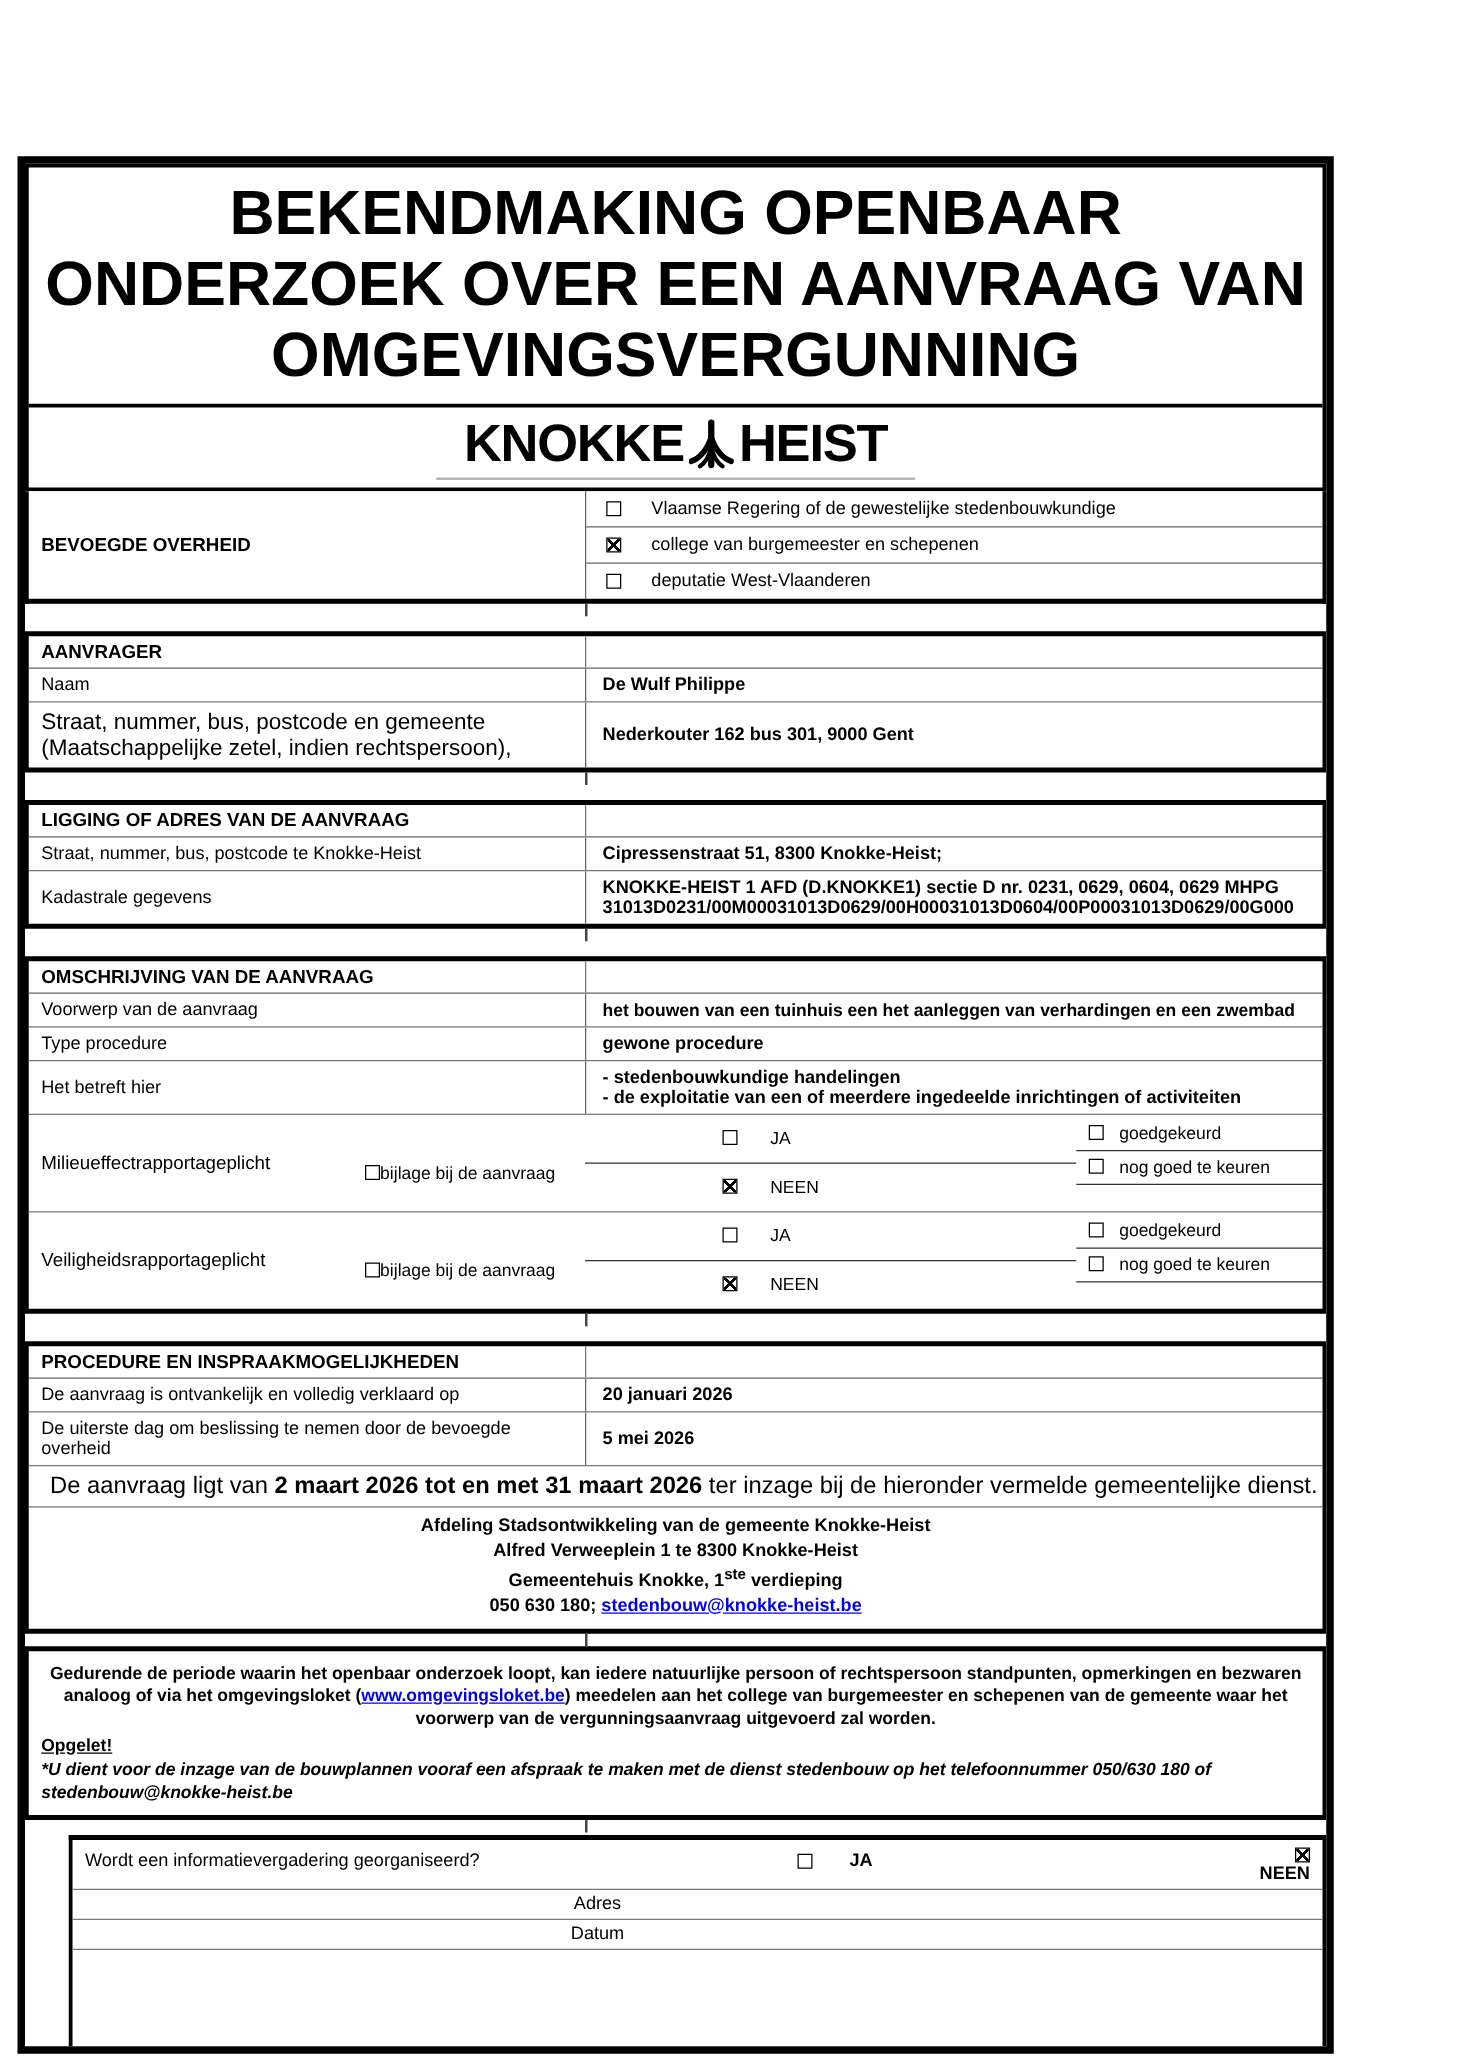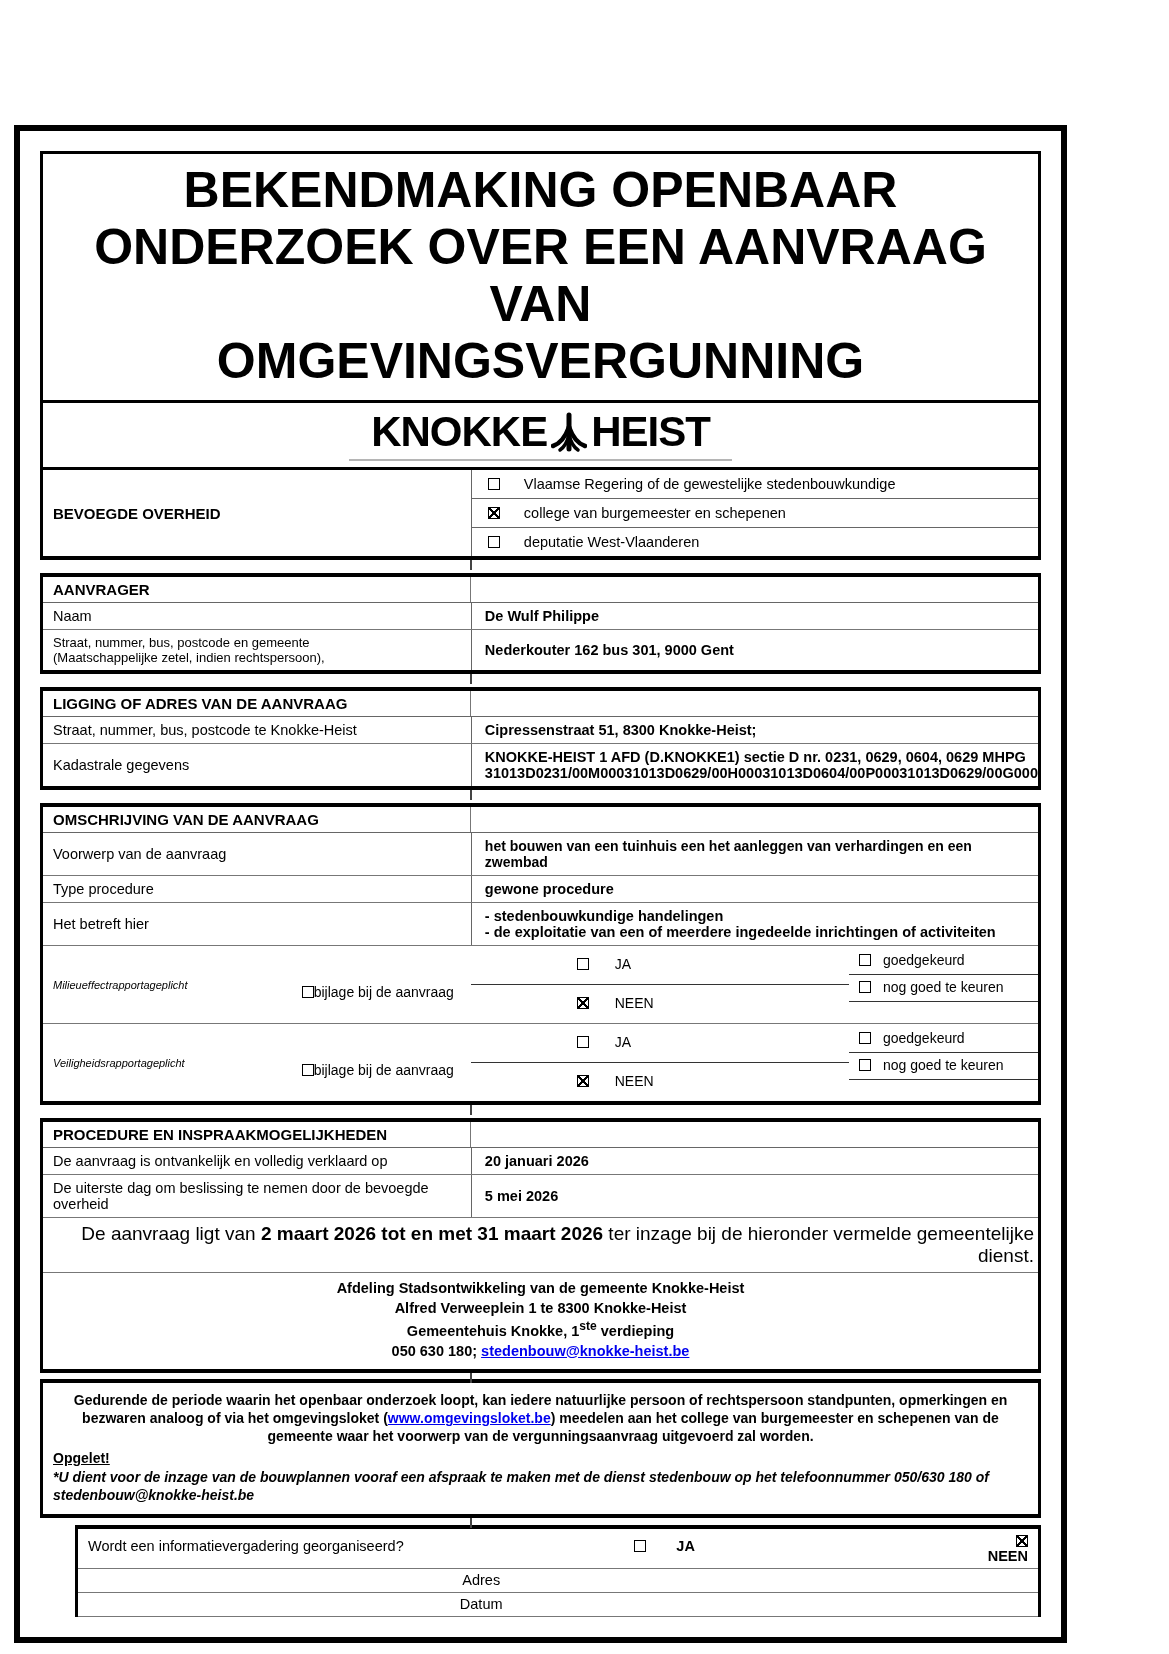"BEKENDMAKING OPENBAAR" .frame { padding: 20px -> 0 }
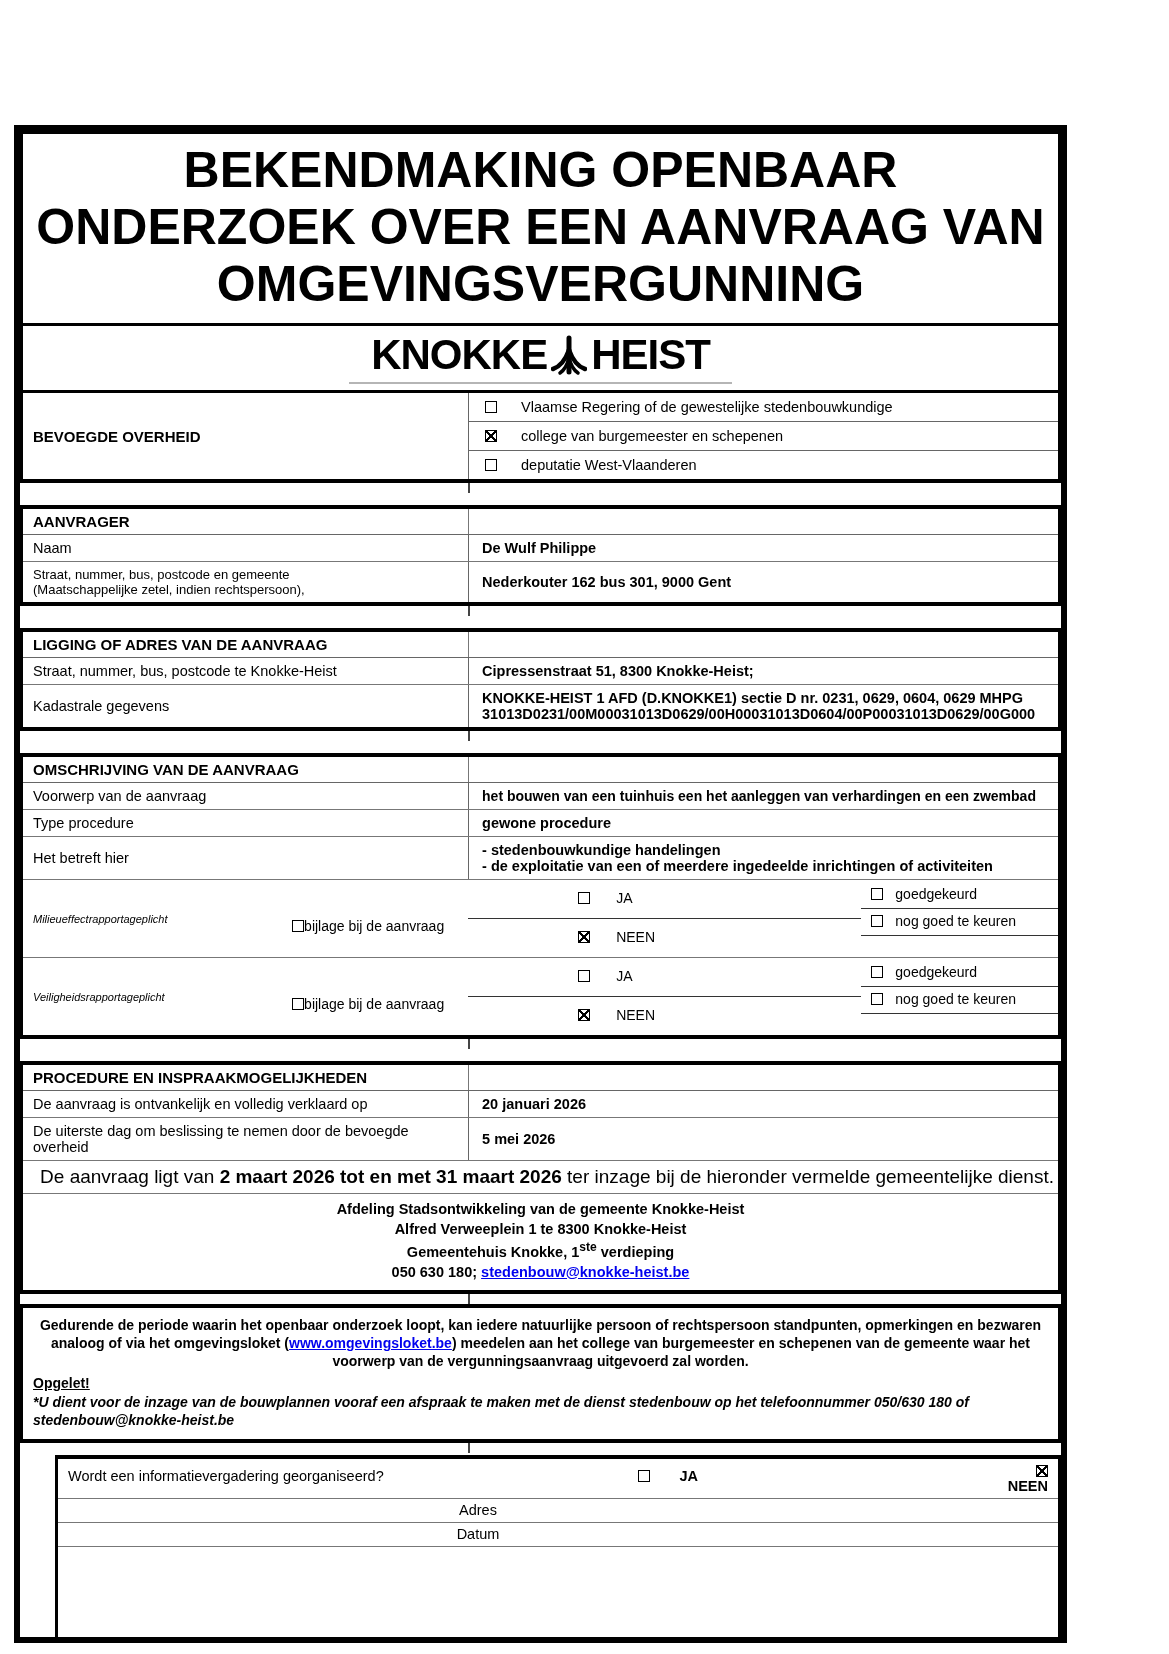"Straat, nummer, bus, postcode en" div.cell-label { font-size: 13px -> 18px }
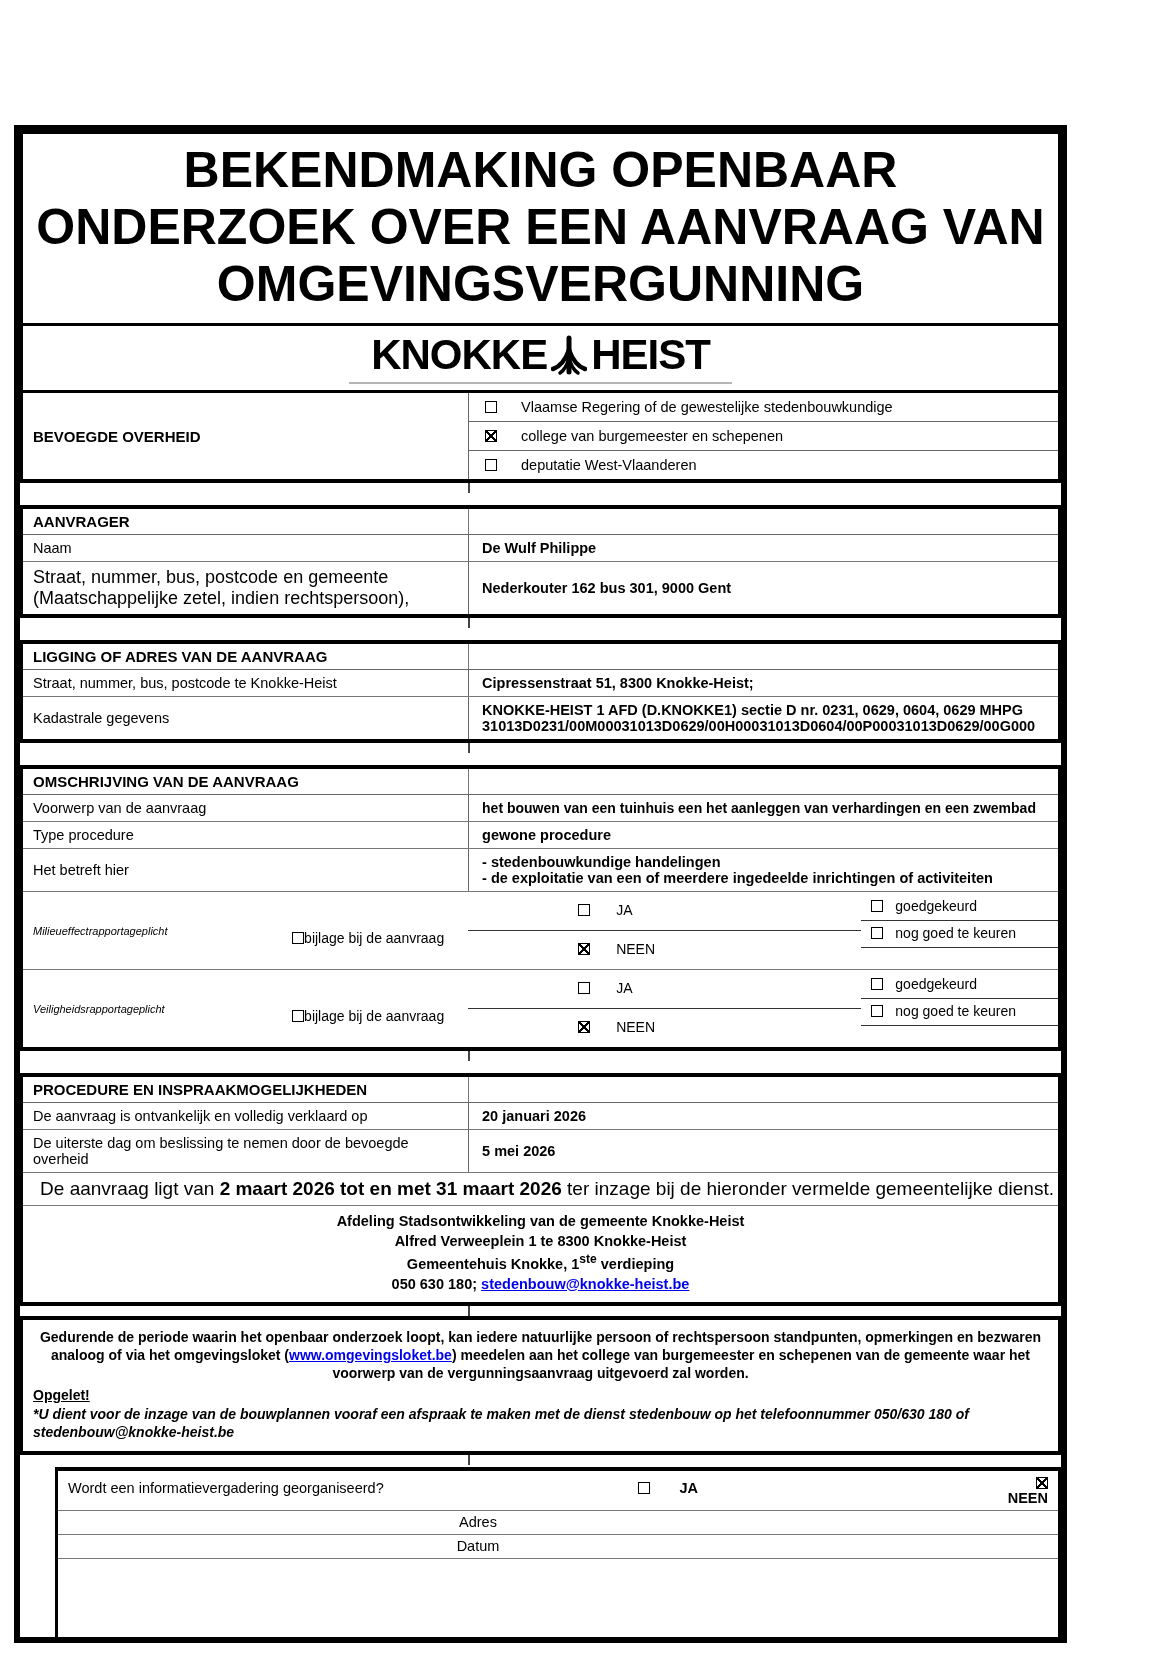"Milieueffectrapportageplicht" .rr-label { font-size: 11px -> 15px; font-style: italic -> none }
